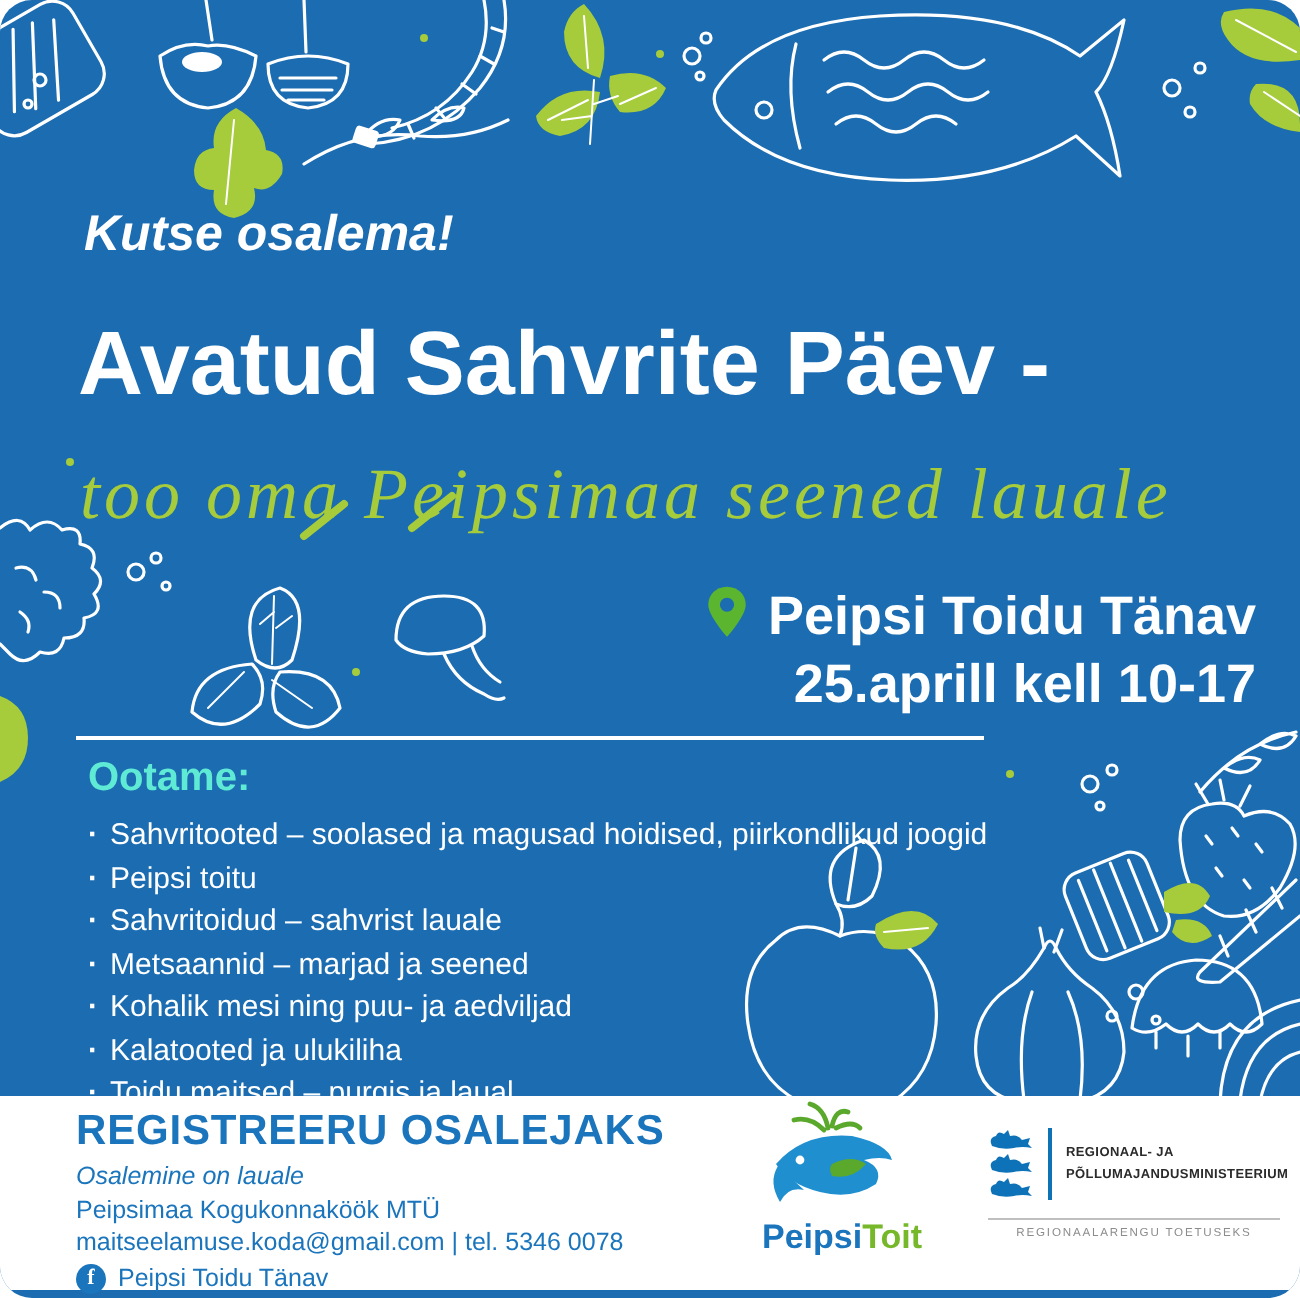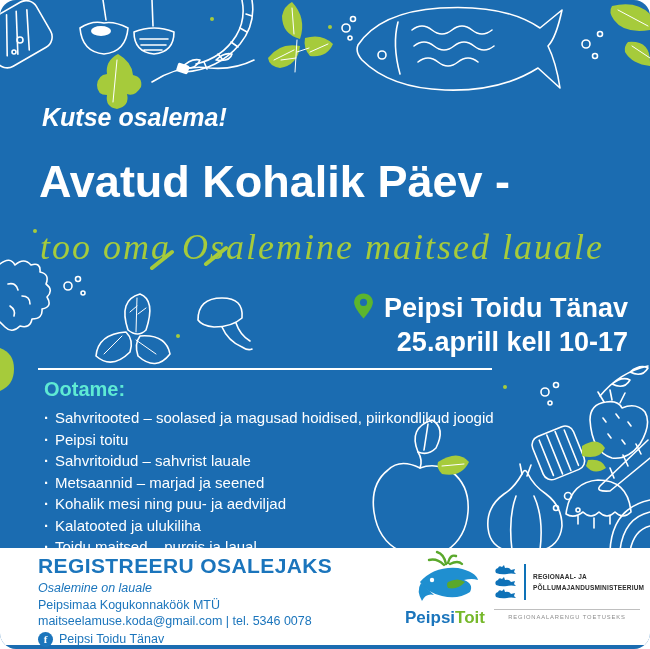"Avatud Kohalik Päev -" h1.title { text: Kohalik -> Sahvrite }
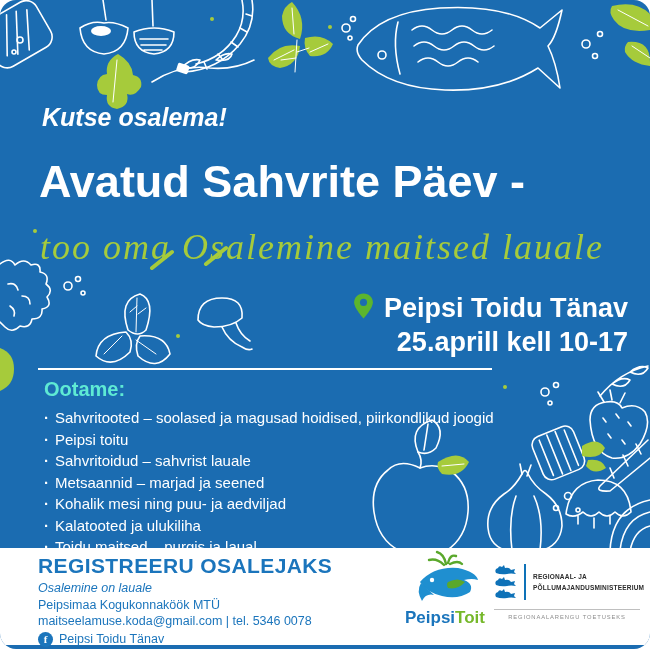"too oma Osalemine maitsed lauale" div.script { text: Osalemine maitsed -> Peipsimaa seened }
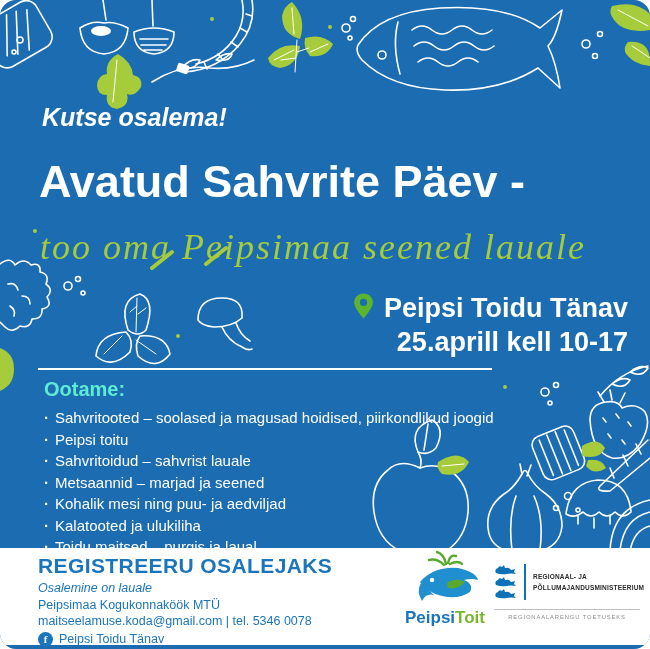"PeipsiToit" .peipsi-logo { text-align: right -> left }
